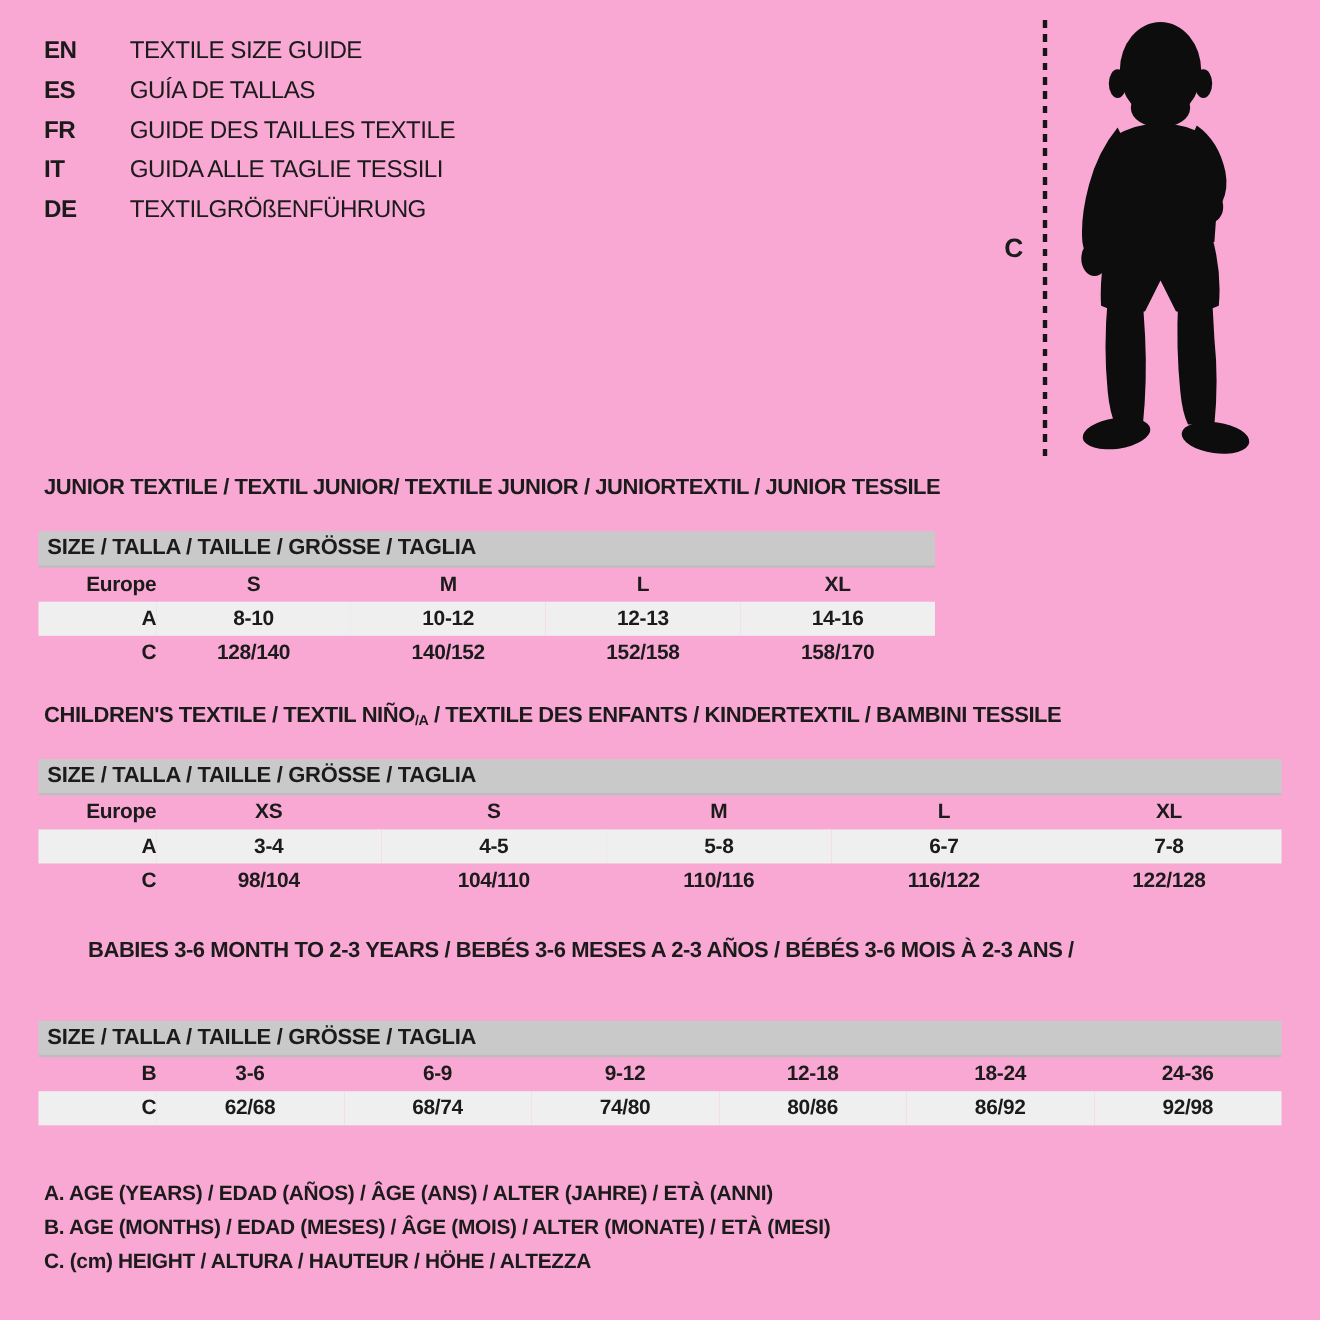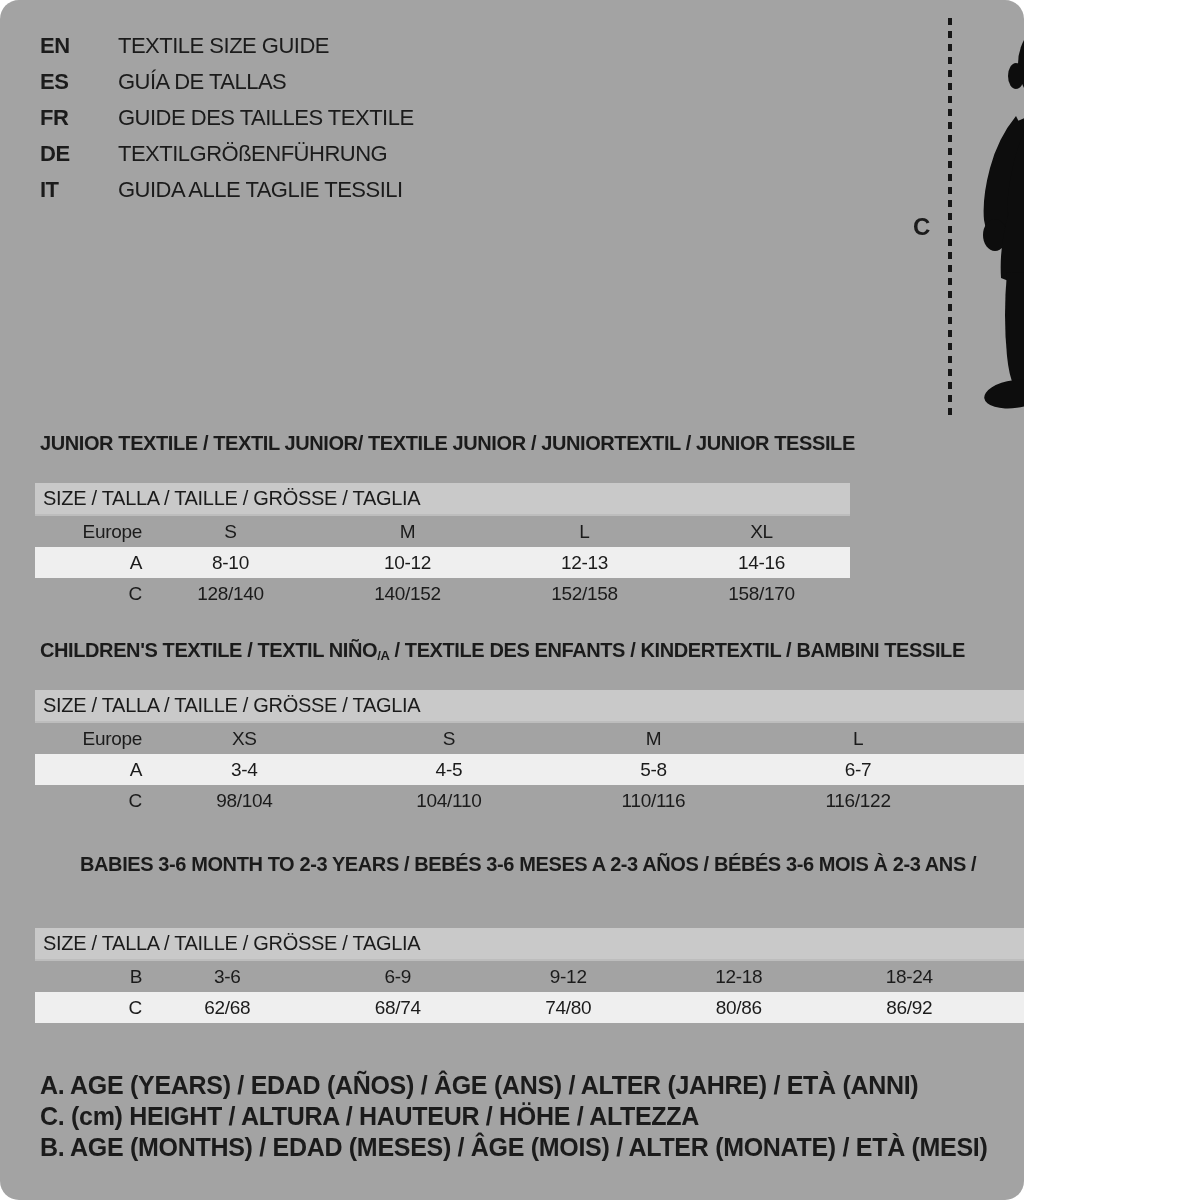"EN" .page { background: #a3a3a3 -> #f9a8d4; border-radius: 19px -> none; width: 1024px -> 1200px }
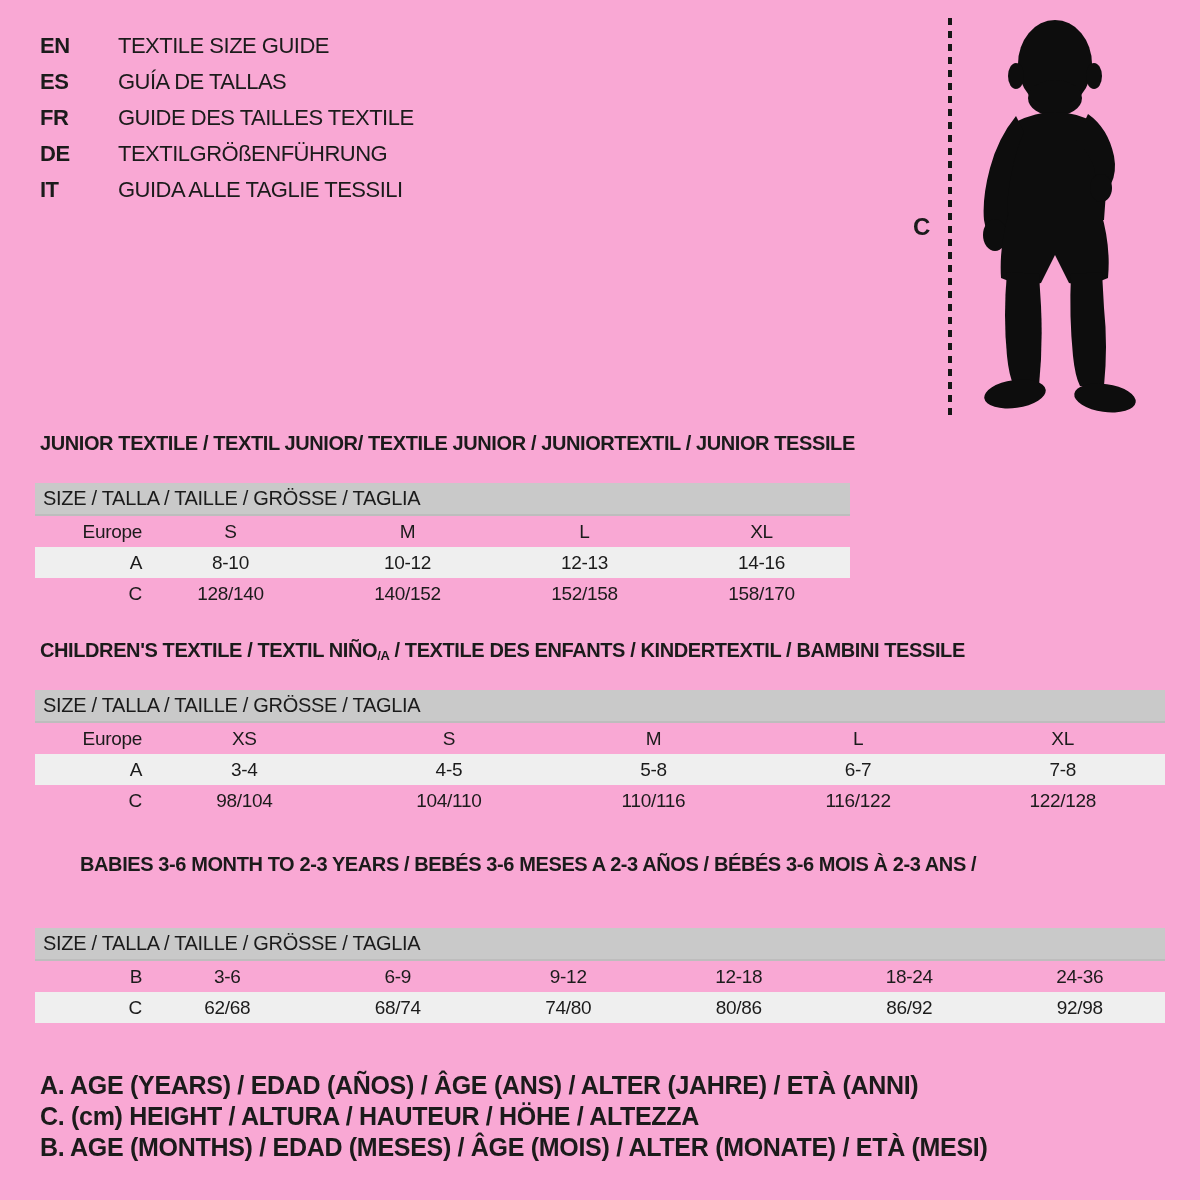"DE" div.lang-row { order: before "IT" -> after "IT" }
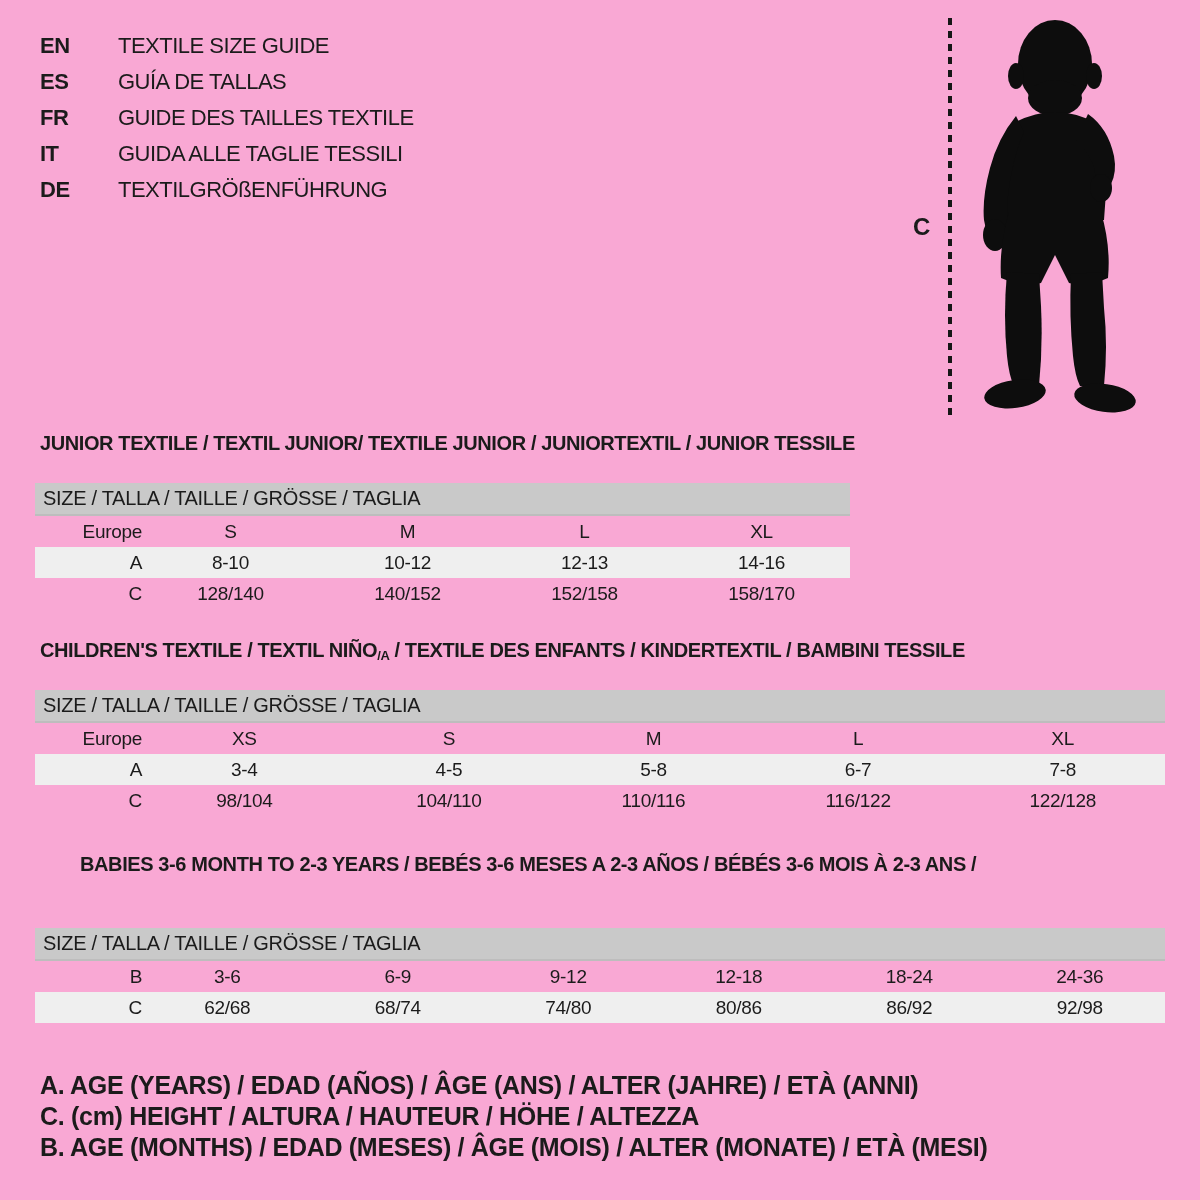"SIZE / TALLA / TAILLE" .size-table td { font-weight: 400 -> 700 }
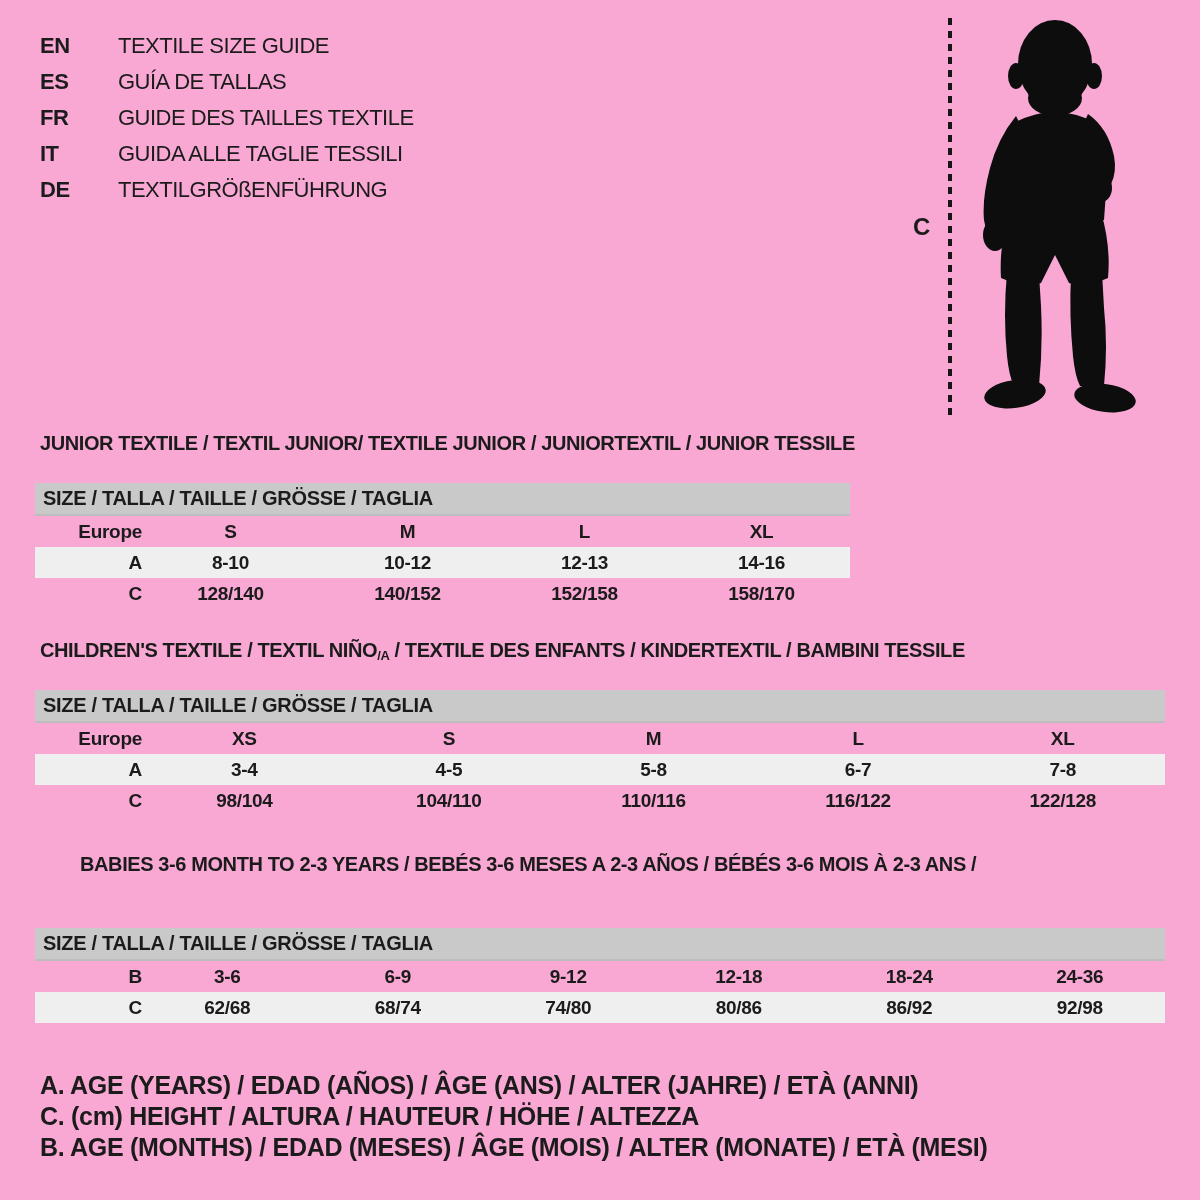"A. AGE (YEARS) / EDAD" .legend { font-size: 25px -> 19px }
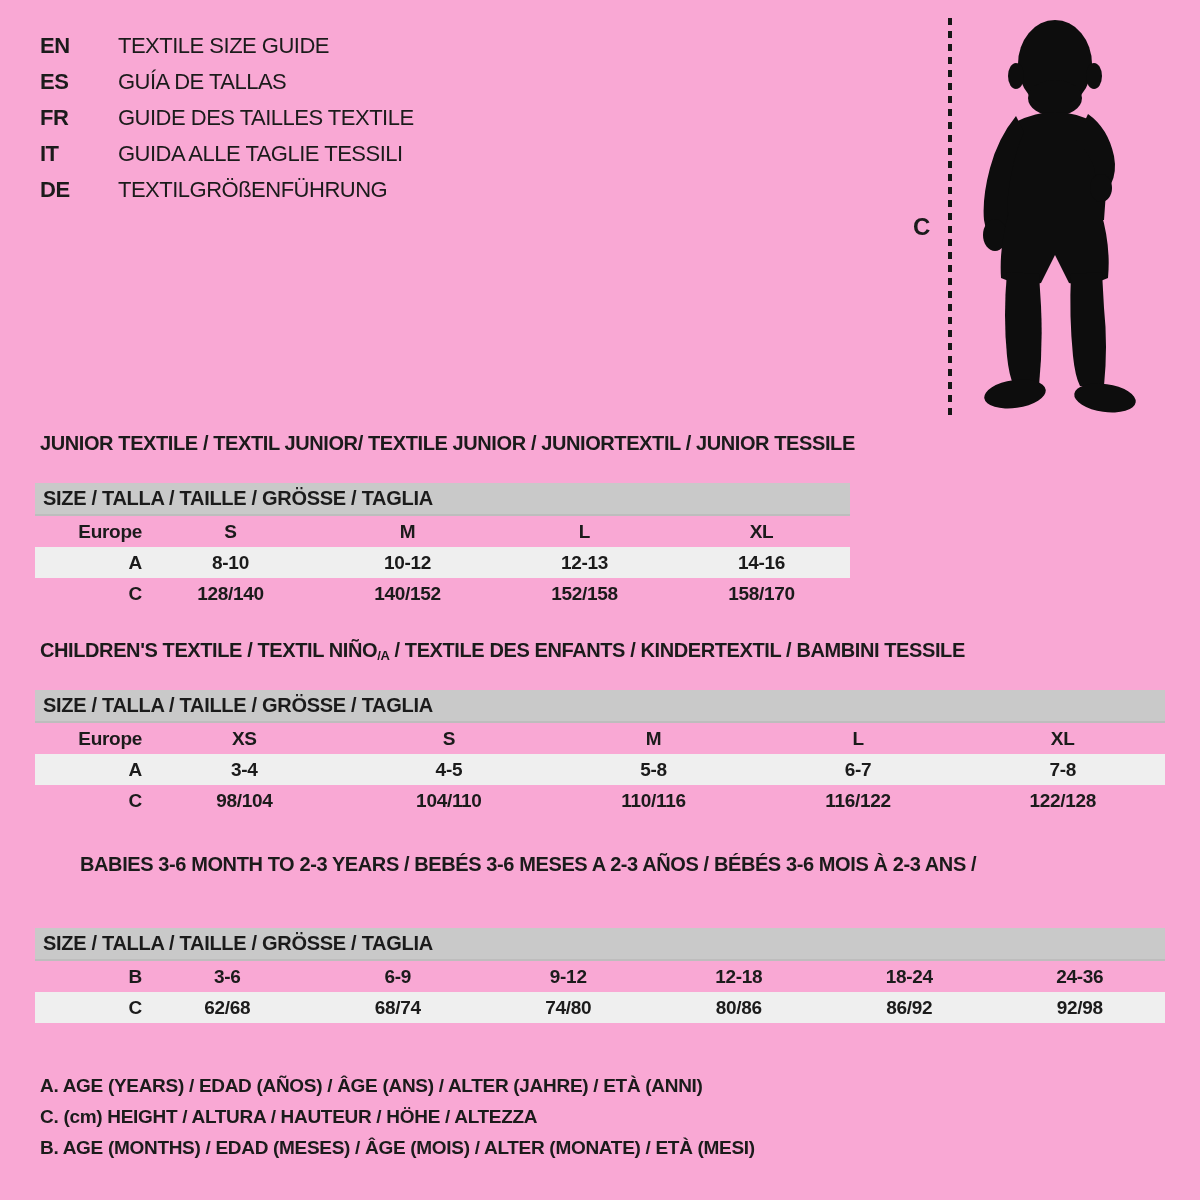"C. (cm) HEIGHT / ALTURA" div { order: before "B. AGE (MONTHS) / EDAD" -> after "B. AGE (MONTHS) / EDAD" }
